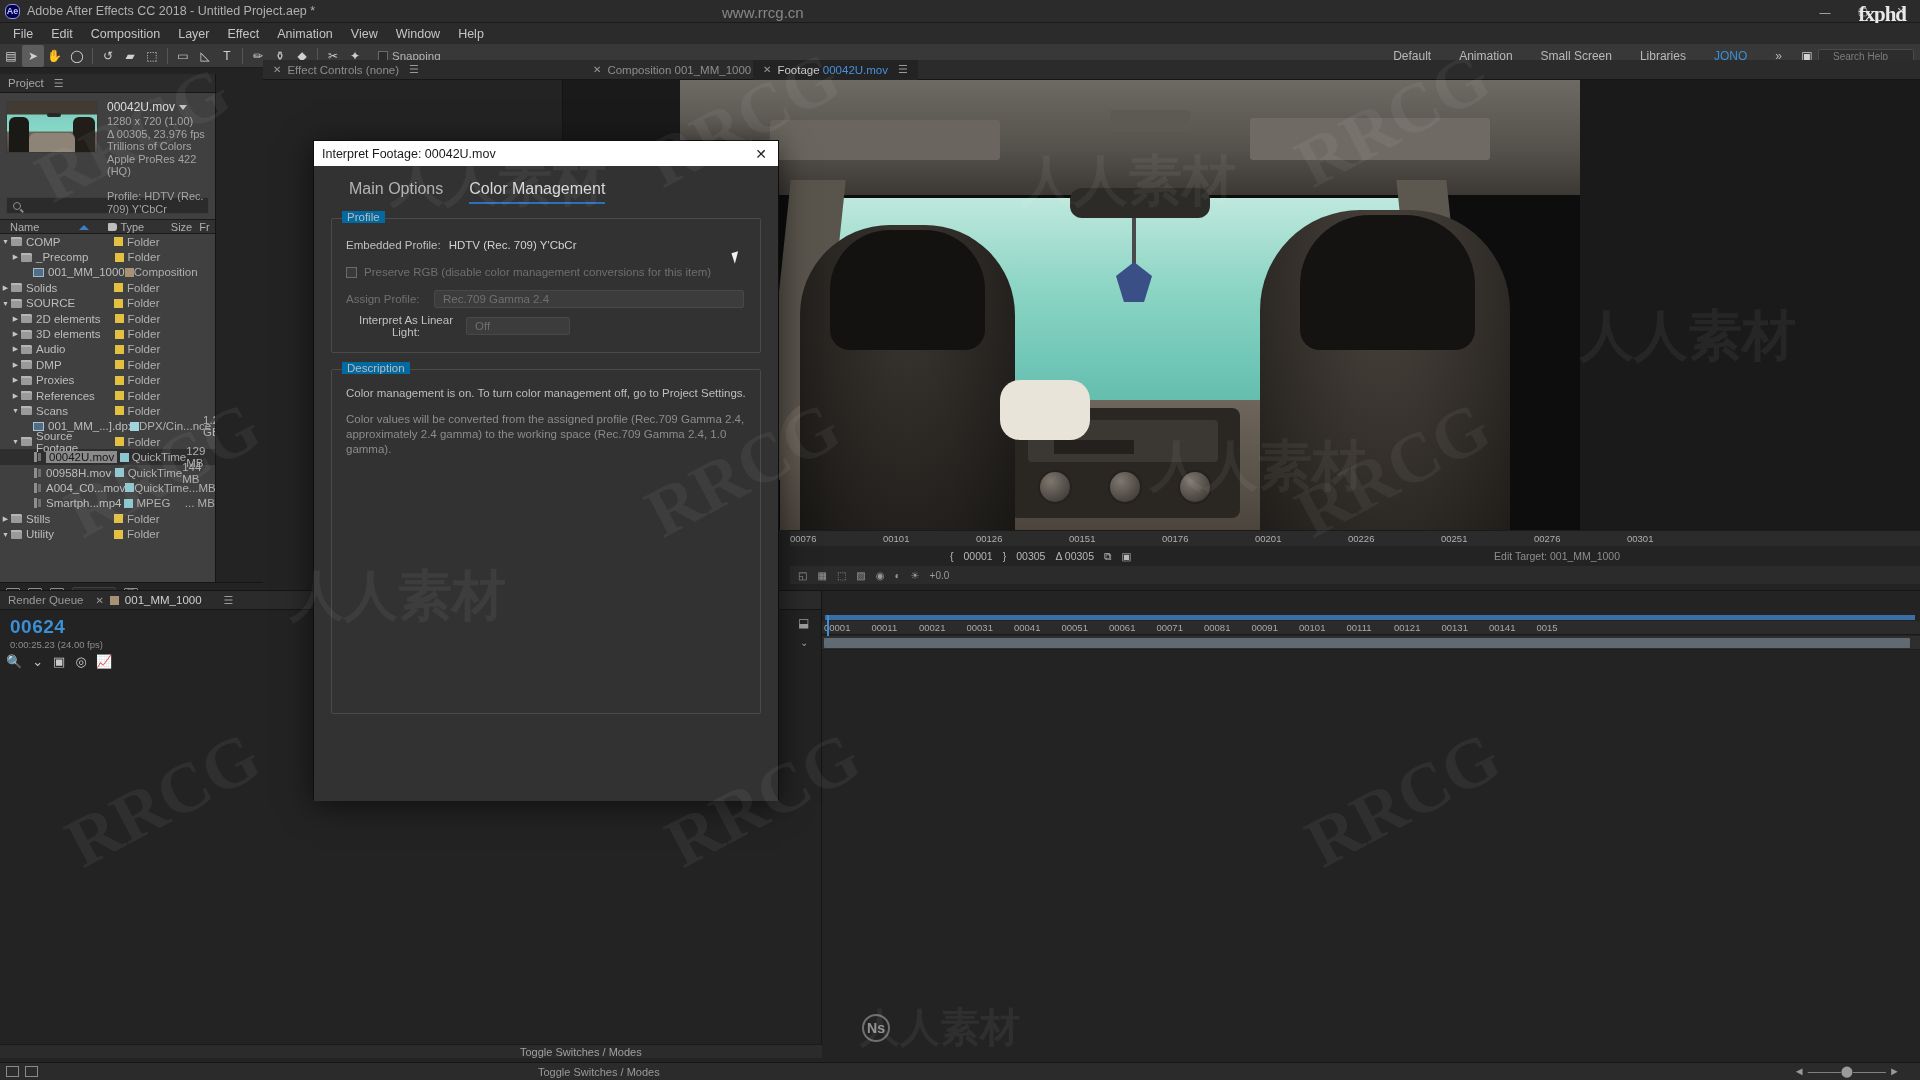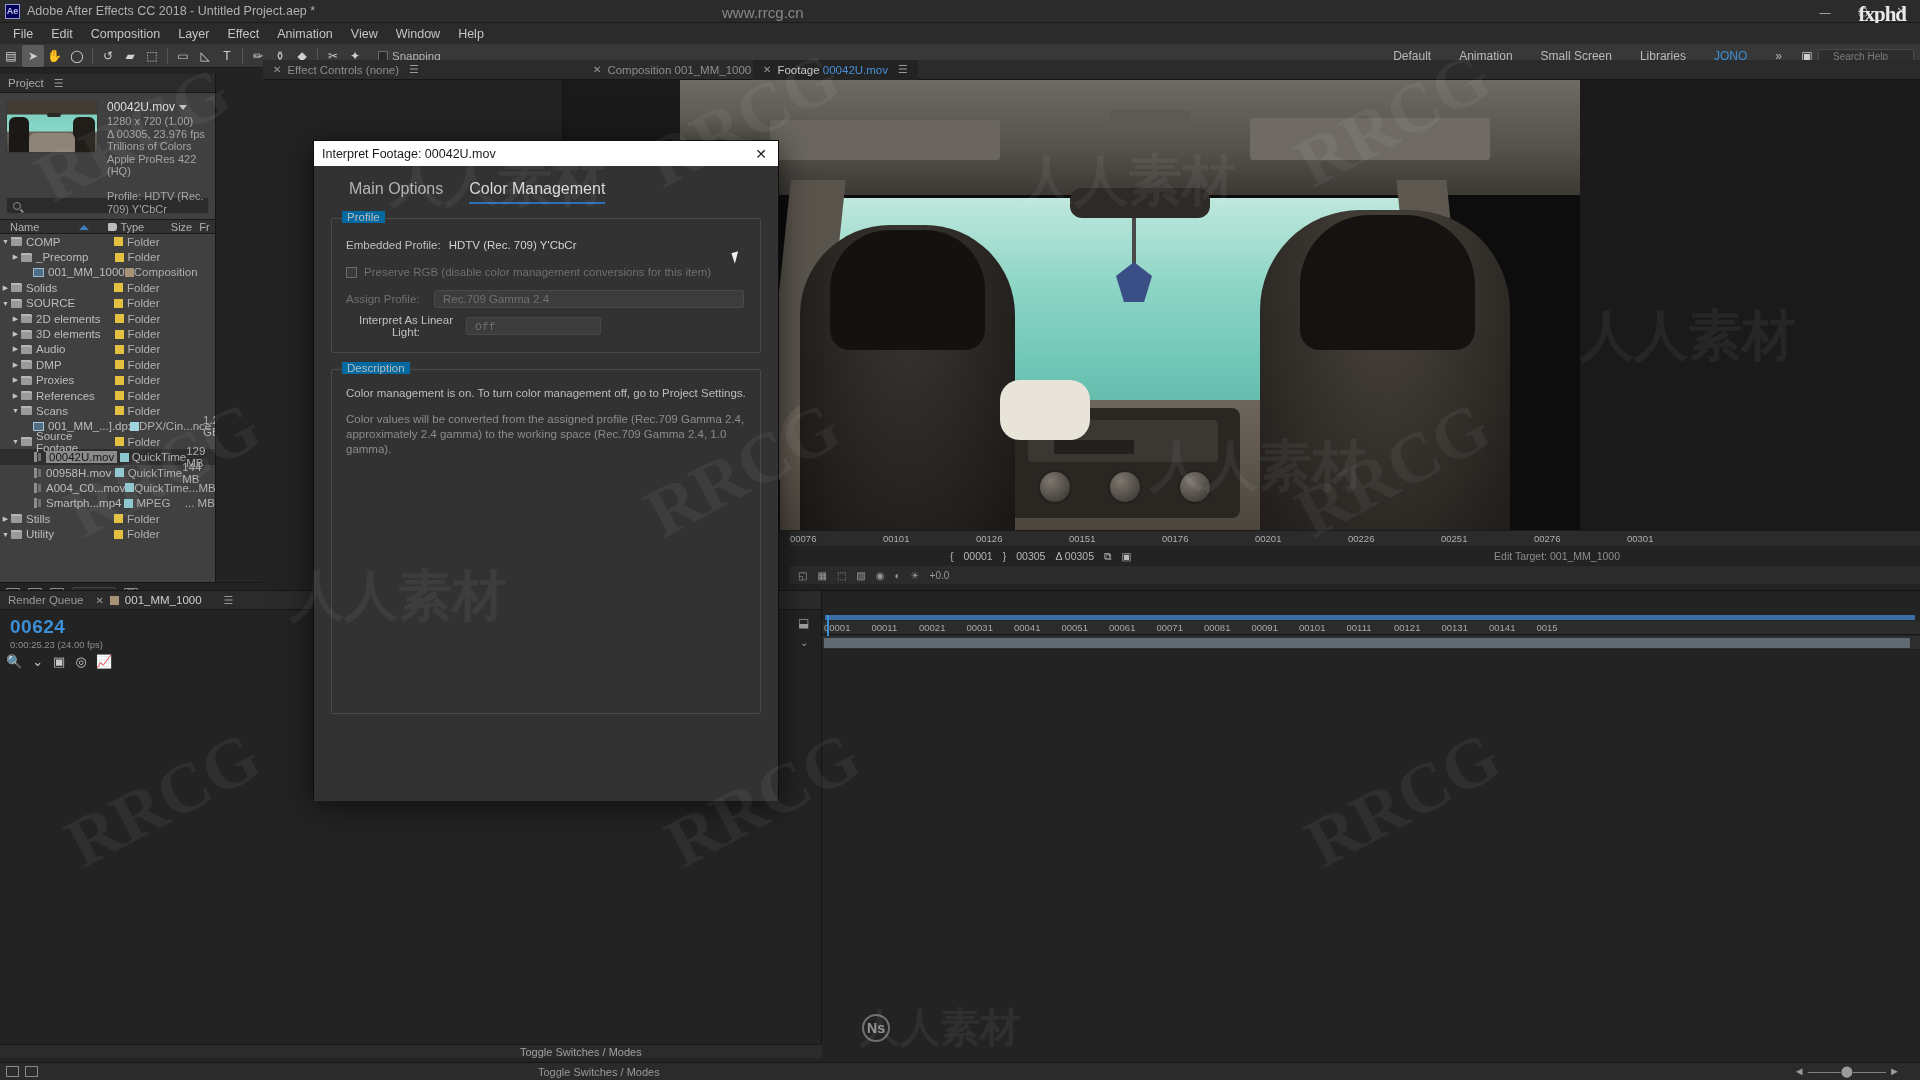"Ae" .ae-logo { border-radius: 0 -> 6px }
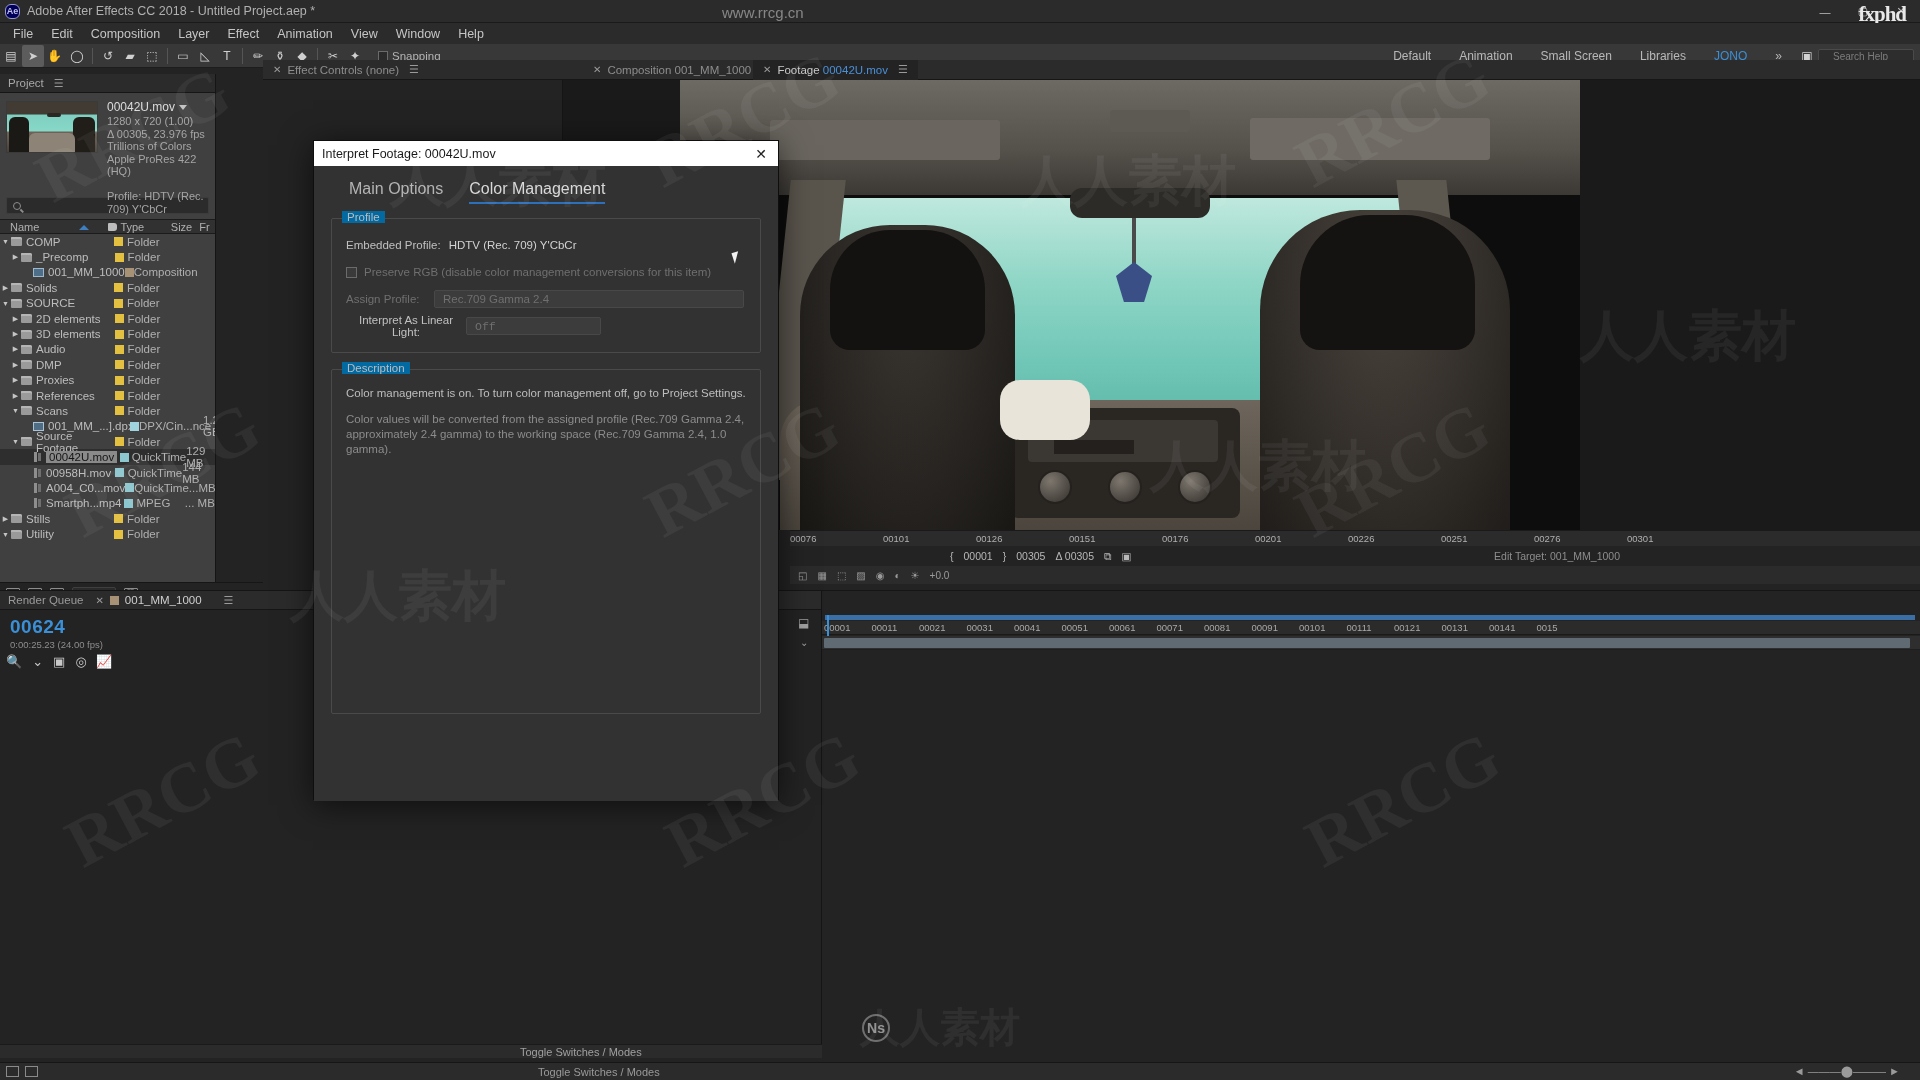"Off" span.dd { font-family: Liberation Mono, monospace -> none; width: 135px -> 104px }
